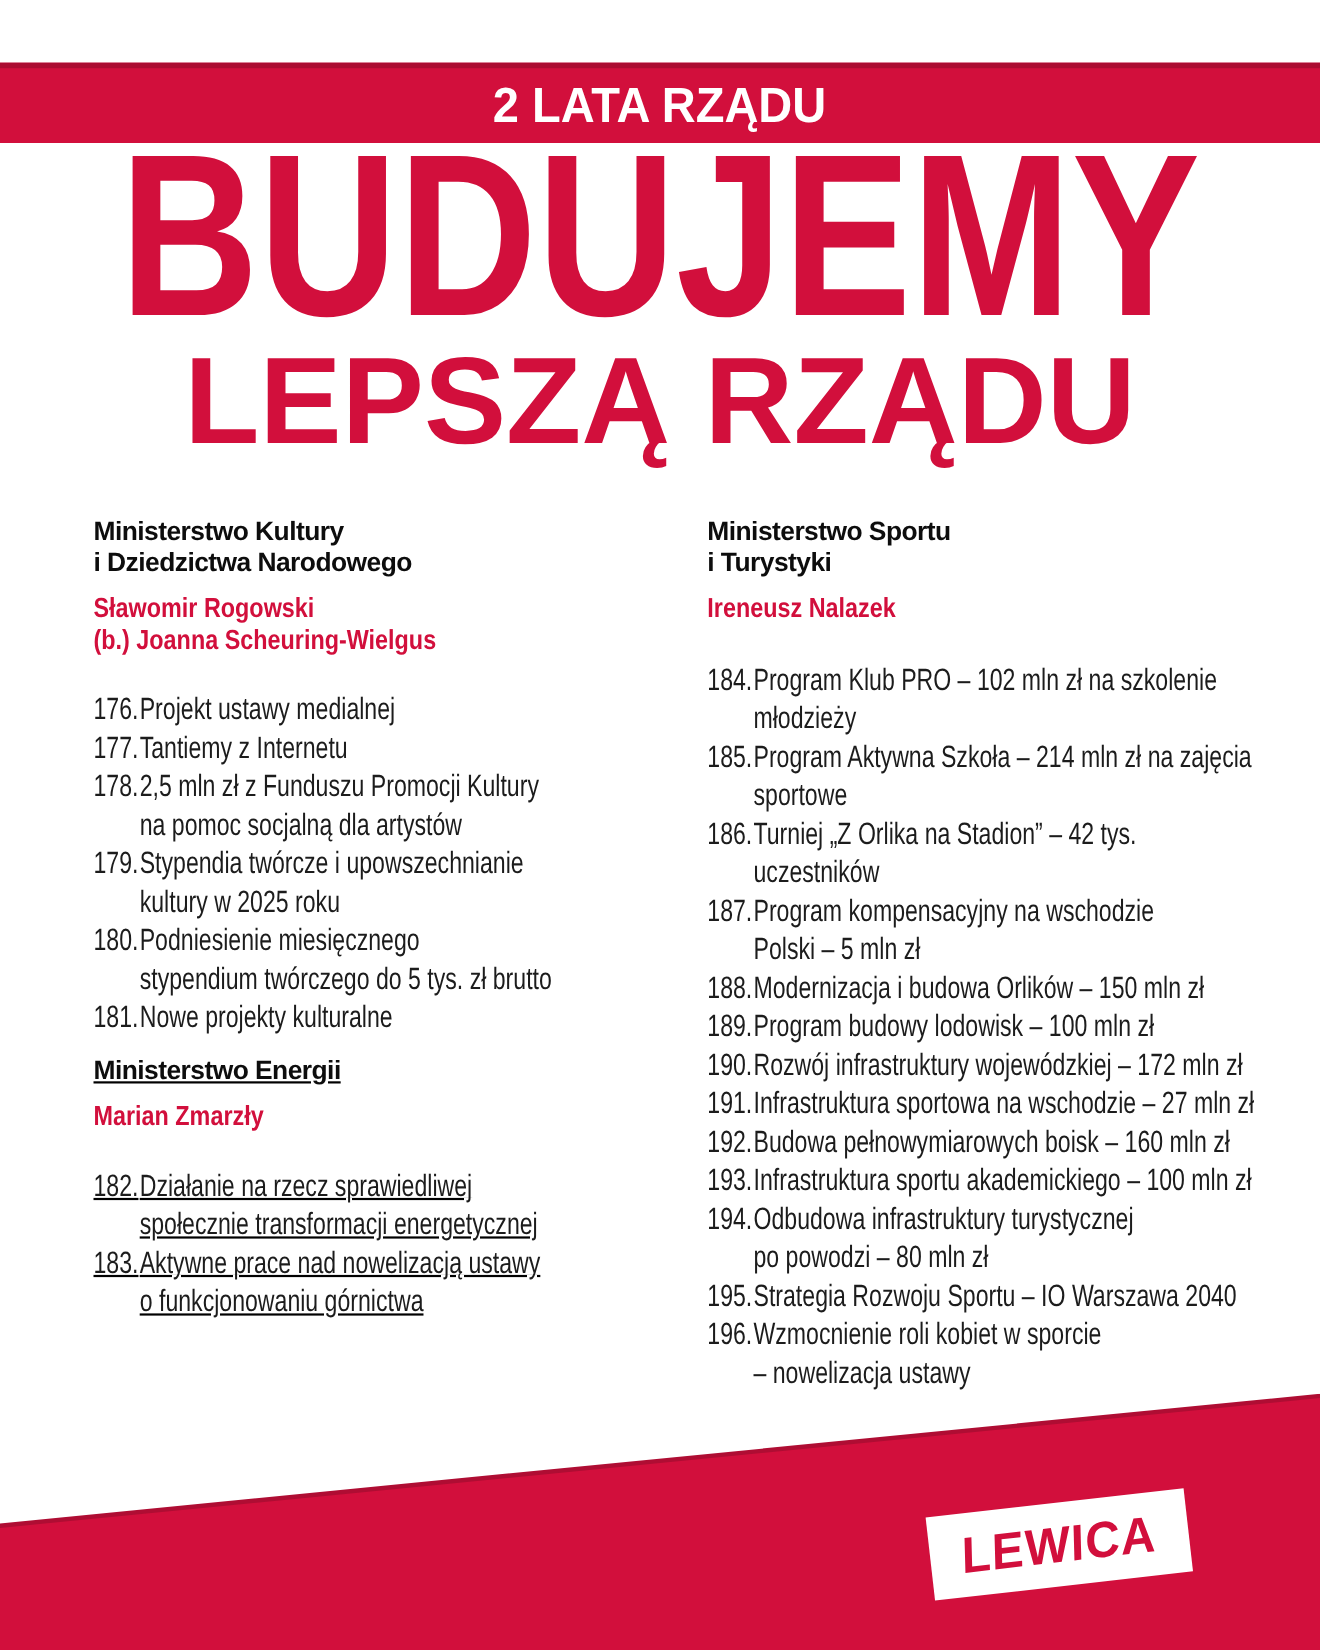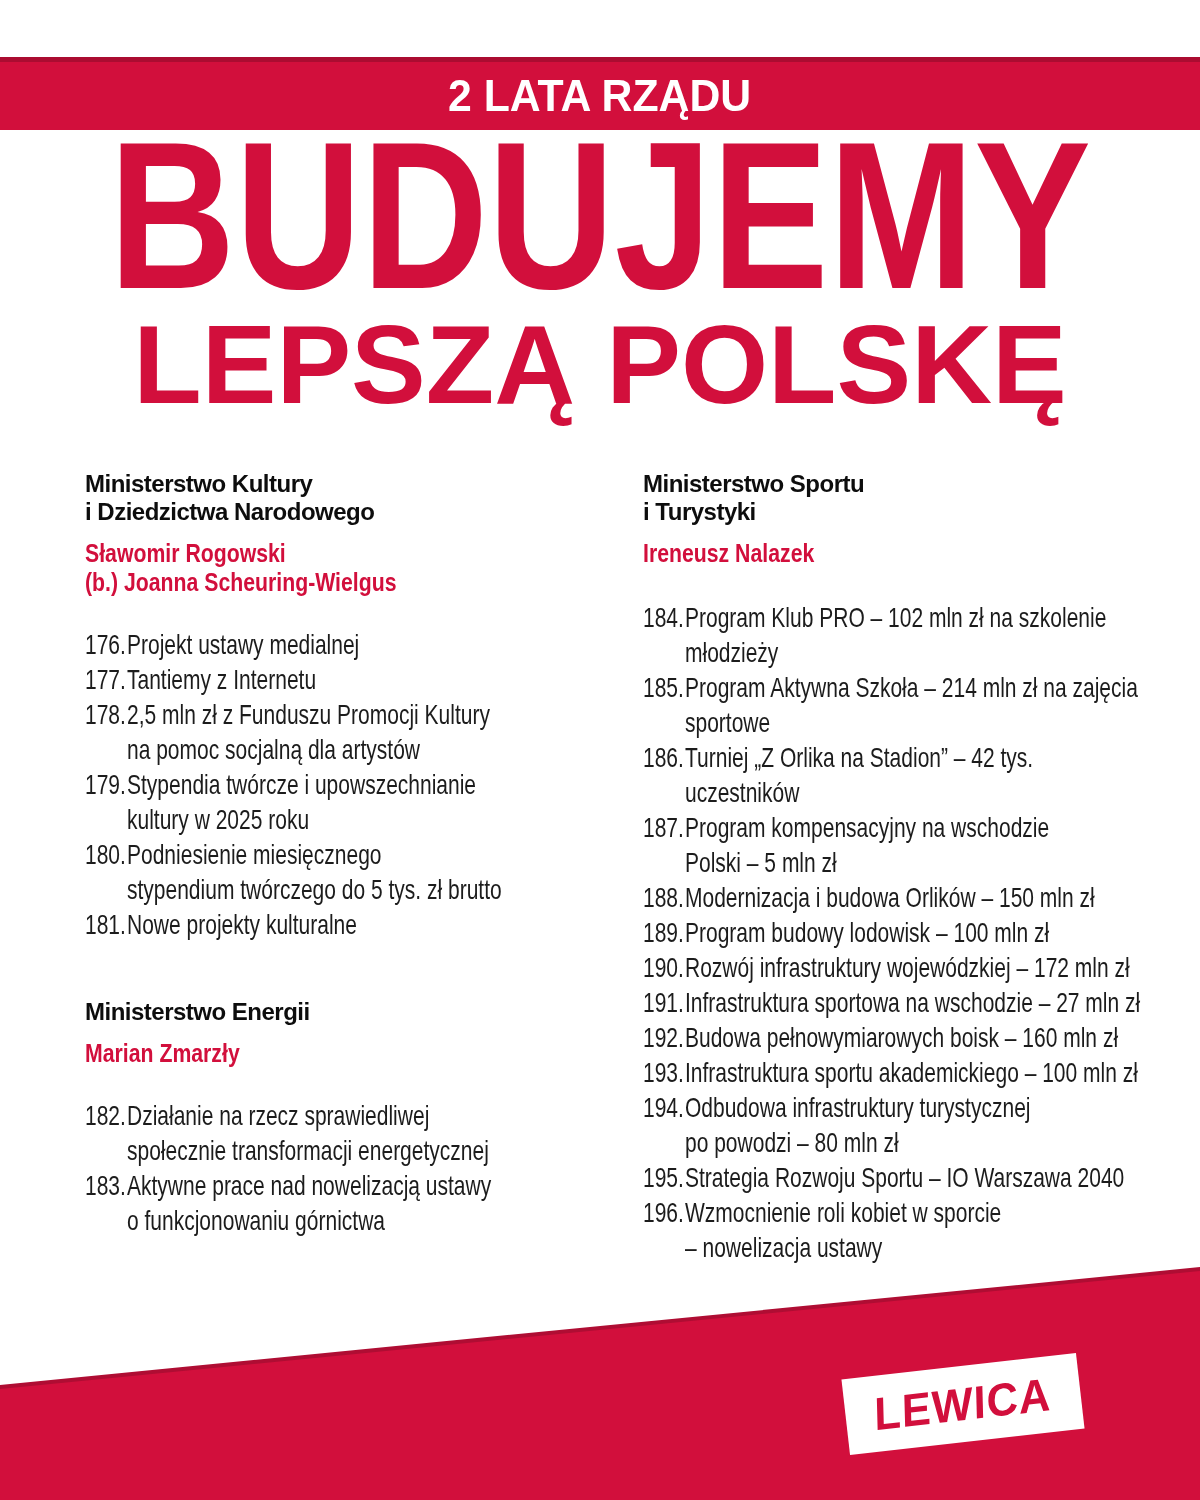"LEPSZĄ POLSKĘ" div.headline-2 { text: POLSKĘ -> RZĄDU }
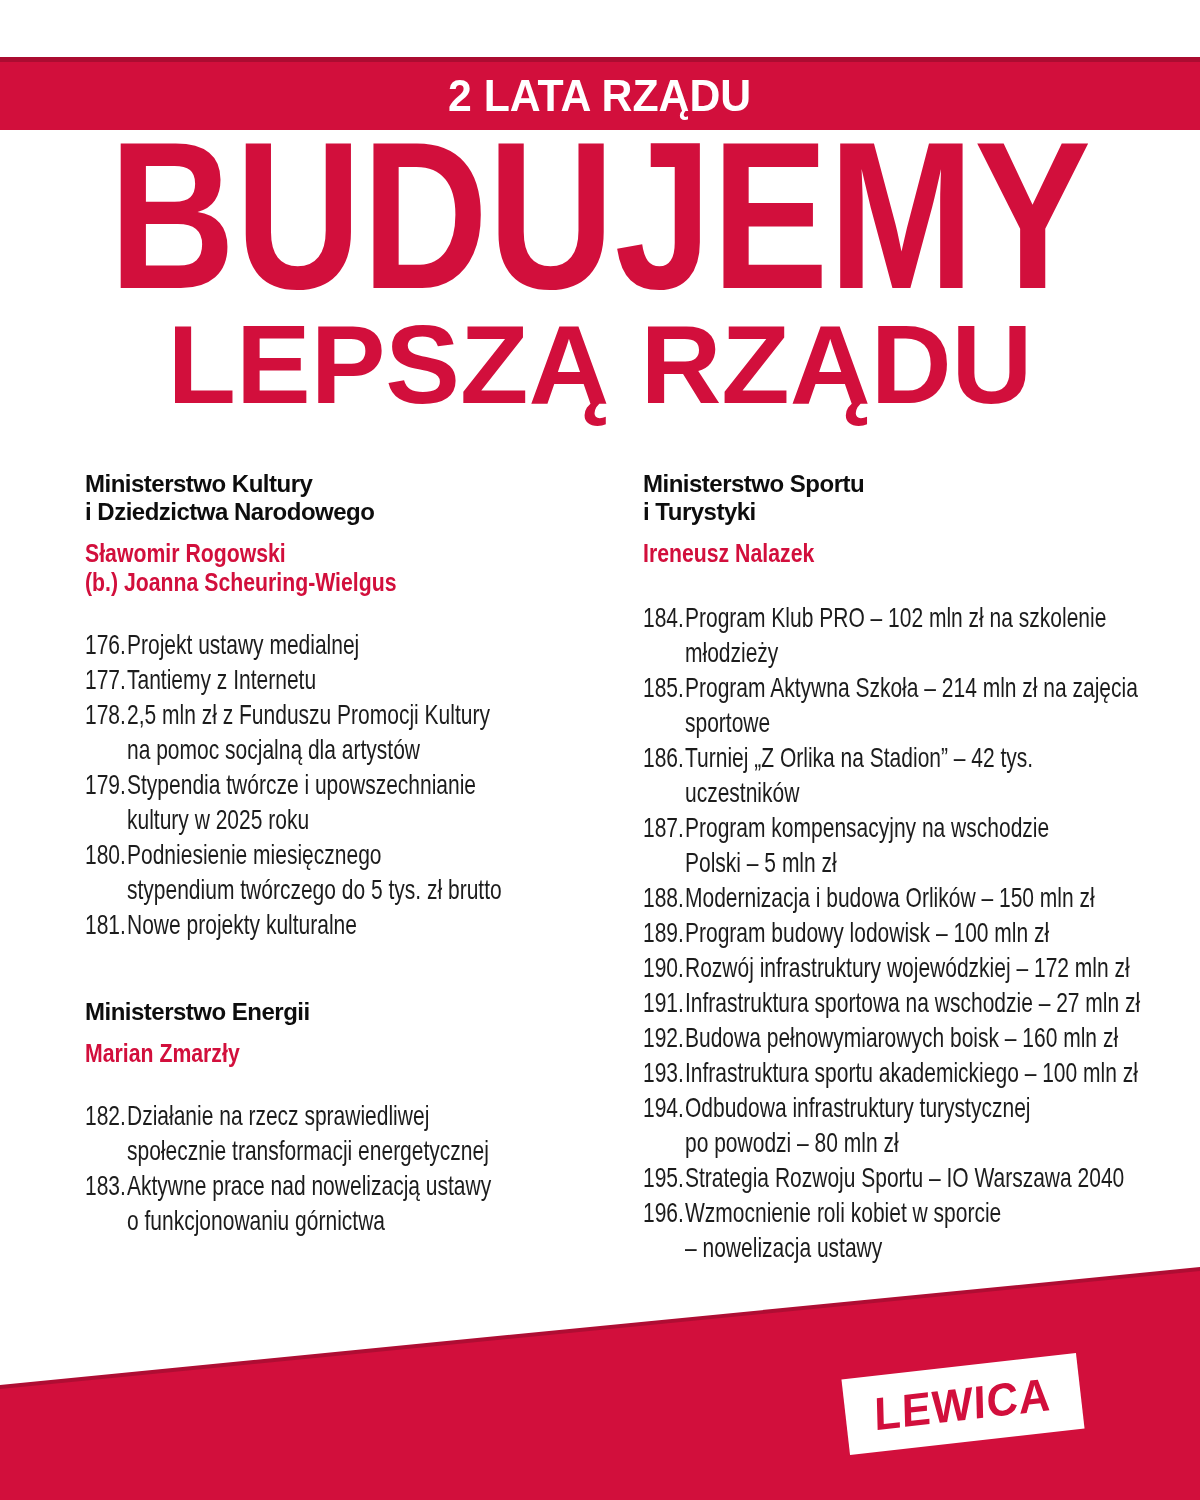"Ministerstwo Energii" .section + .section { margin-top: 56px -> 18px; text-decoration: none -> underline }
